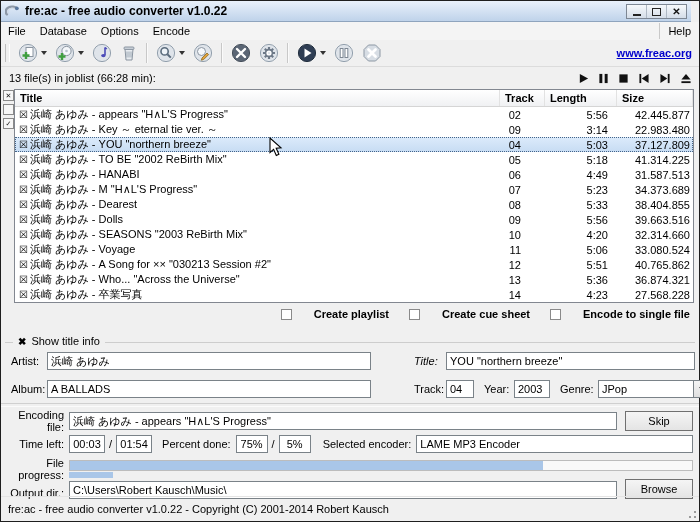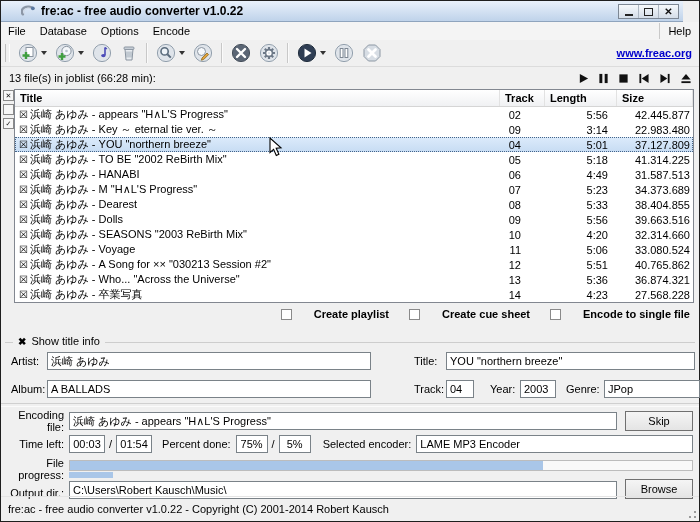"fre:ac - free audio converter v1.0.22" .titlebar { padding-left: 20px -> 4px; right: 16px -> 8px }
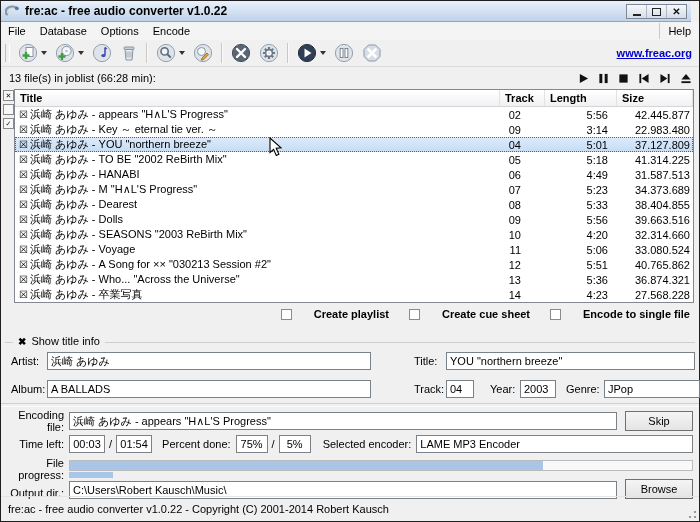"5:01" div.cell { text: 5:01 -> 5:03 }
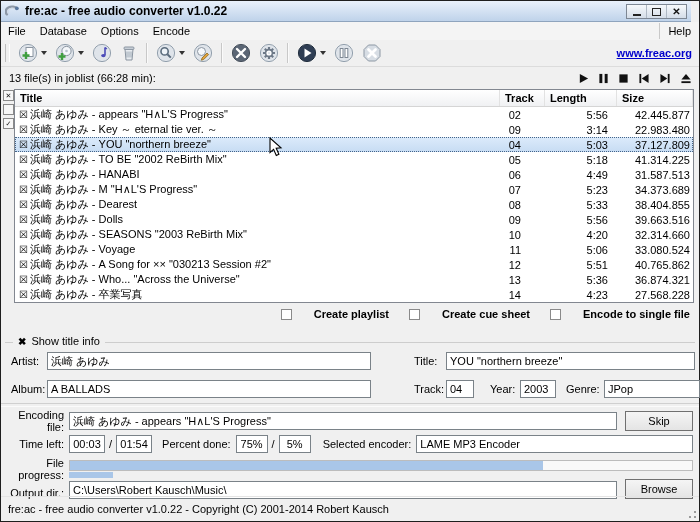"Title:" span.flabel { font-style: none -> italic }
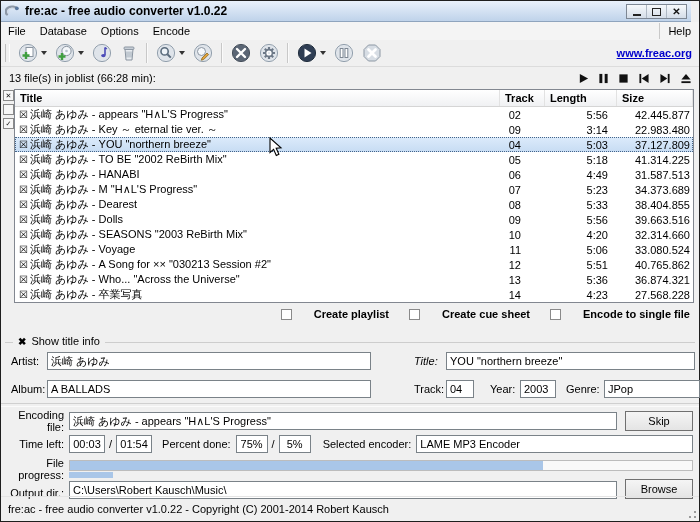"Year:" span.flabel { margin-left: 16px -> 10px }
